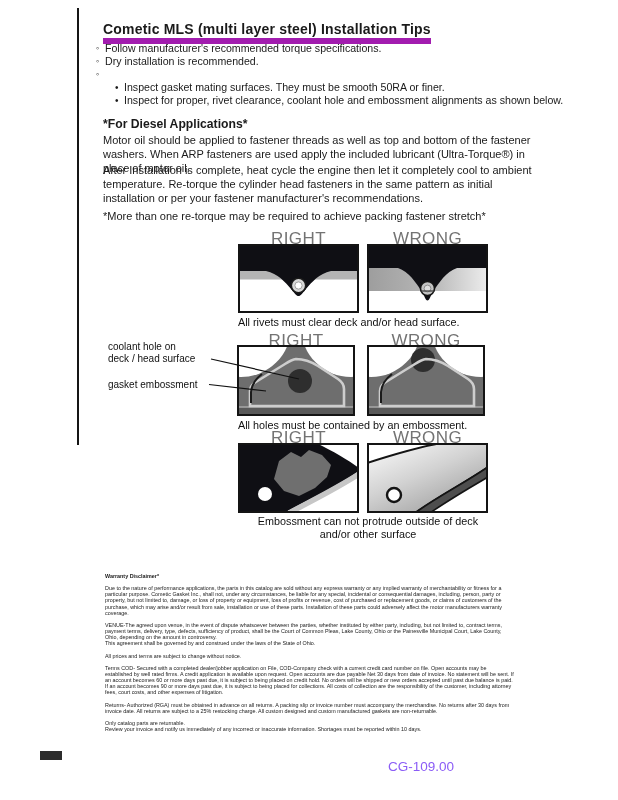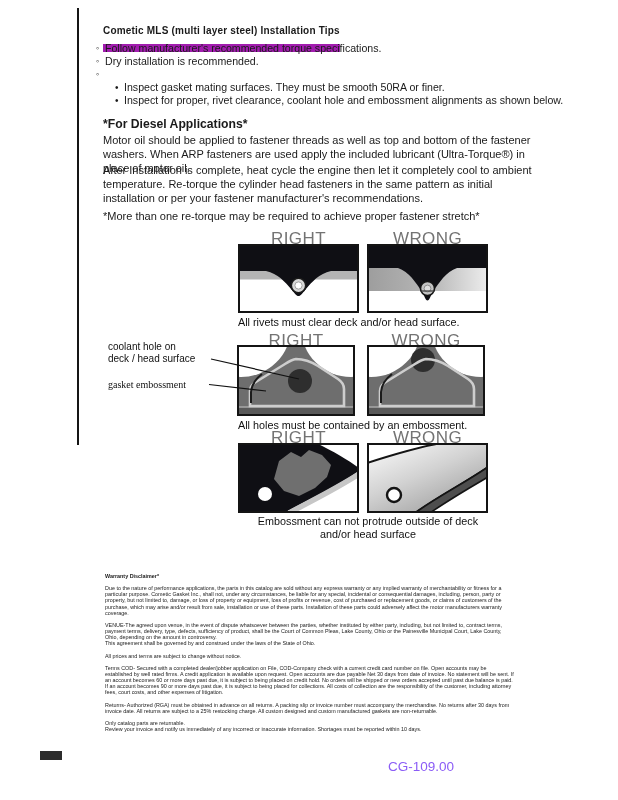"Cometic MLS (multi layer steel)" .title { border-bottom: 8px solid #a21caf -> 6px solid #a21caf; font-size: 10px -> 14px; padding-bottom: 8px -> 1px }
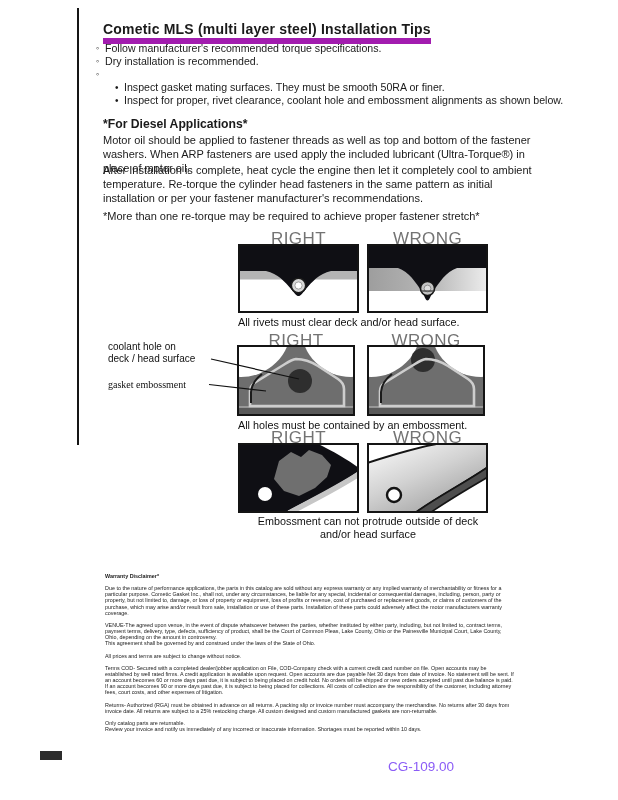"*More than one re-torque may" div.abs { text: proper -> packing }
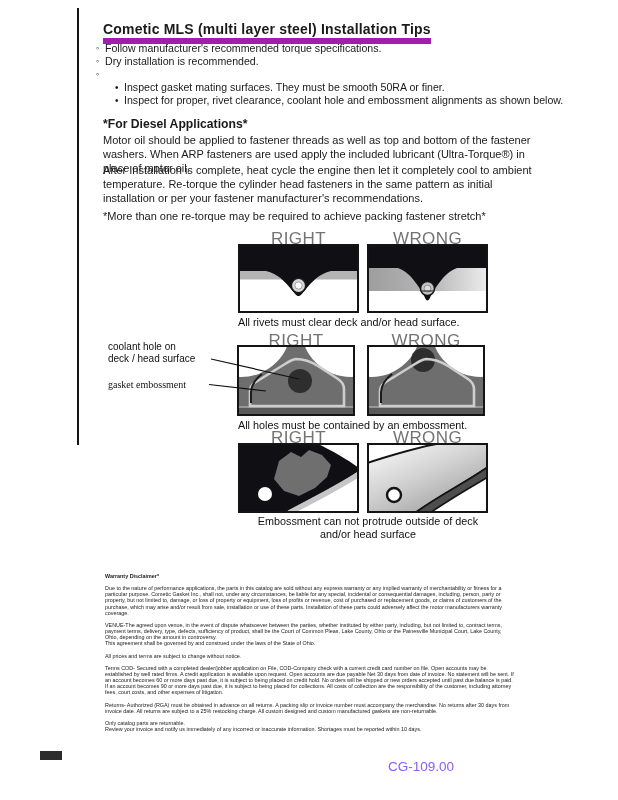"gasket embossment" div.abs { font-family: Liberation Serif, serif -> none }
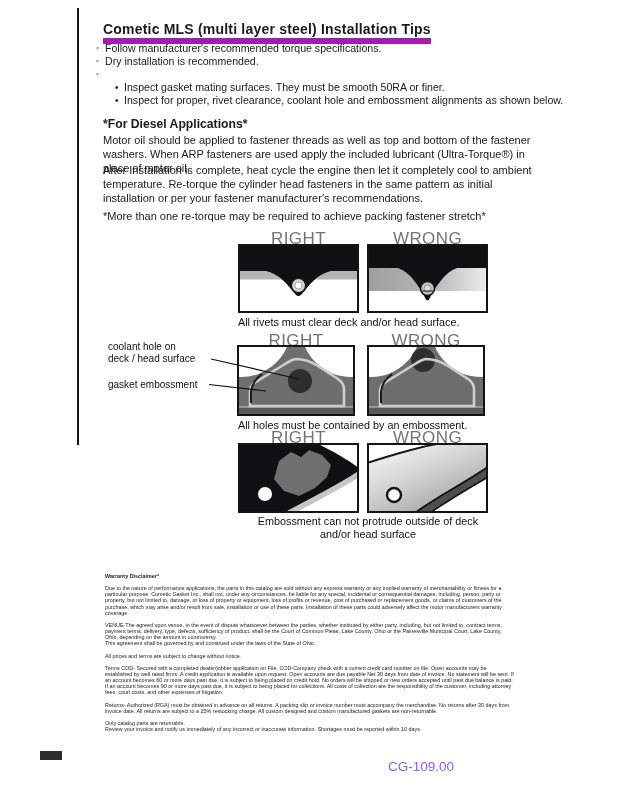"and/or head surface" div { text: head -> other }
